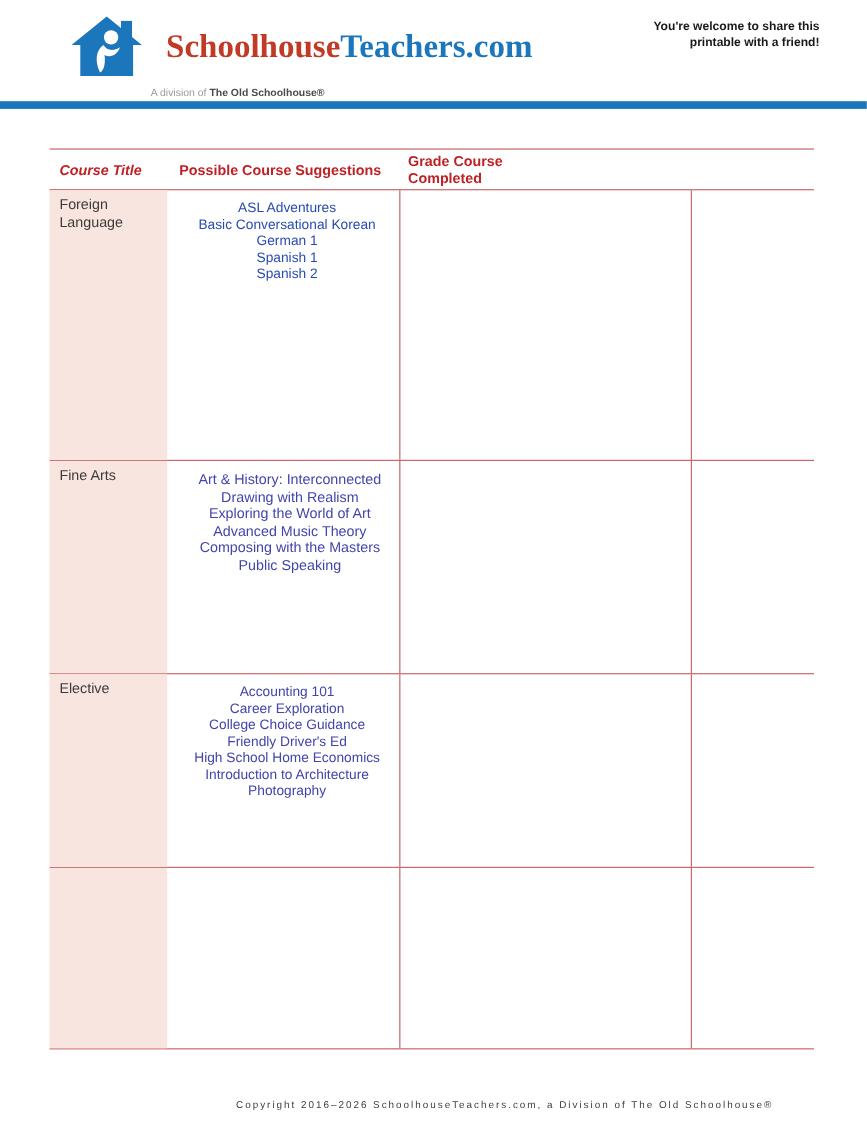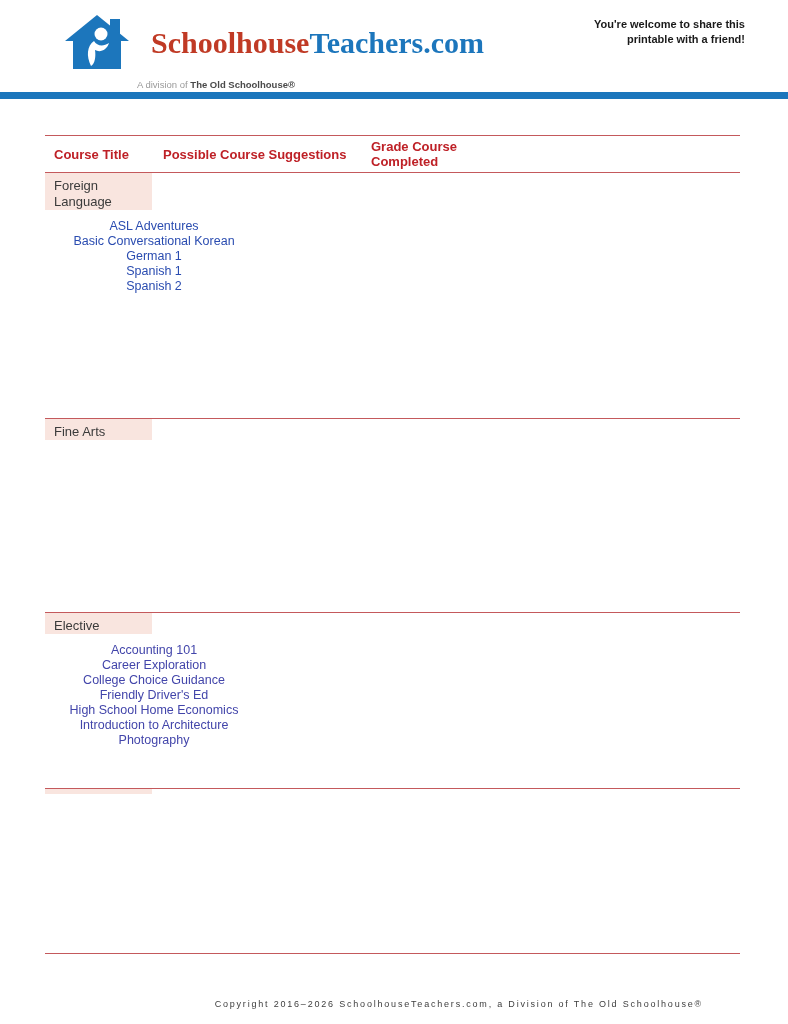"Course Title" .w1 { font-style: none -> italic }
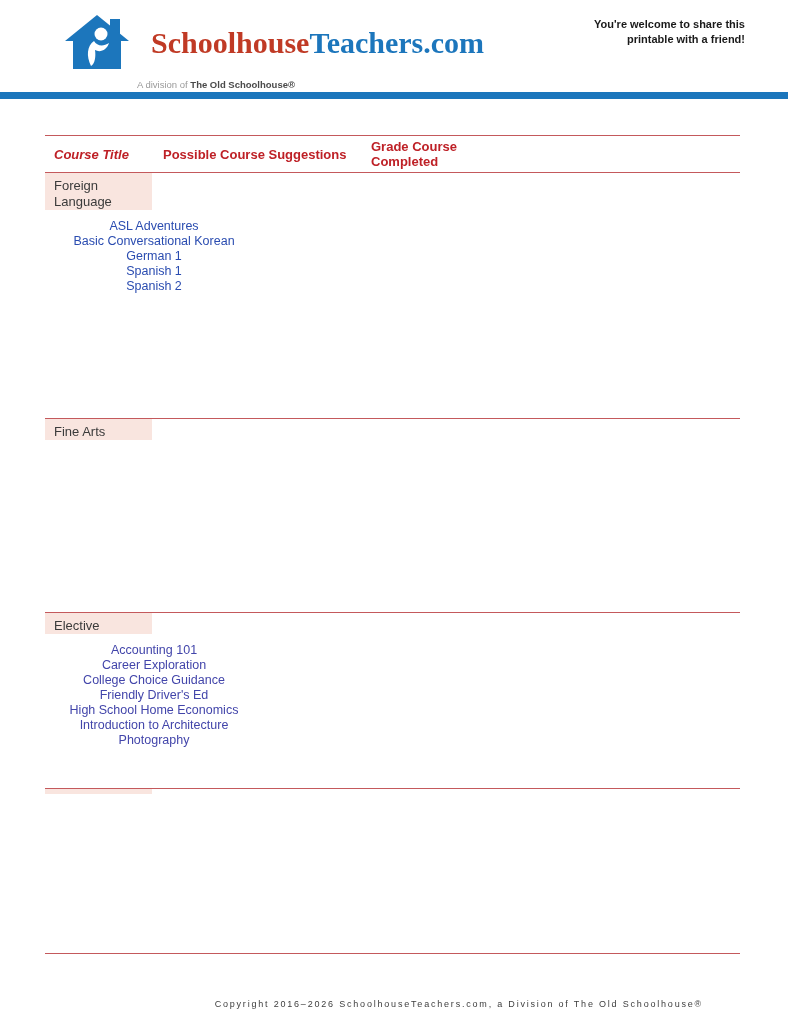"Foreign Language" .trow { flex-direction: column -> none }
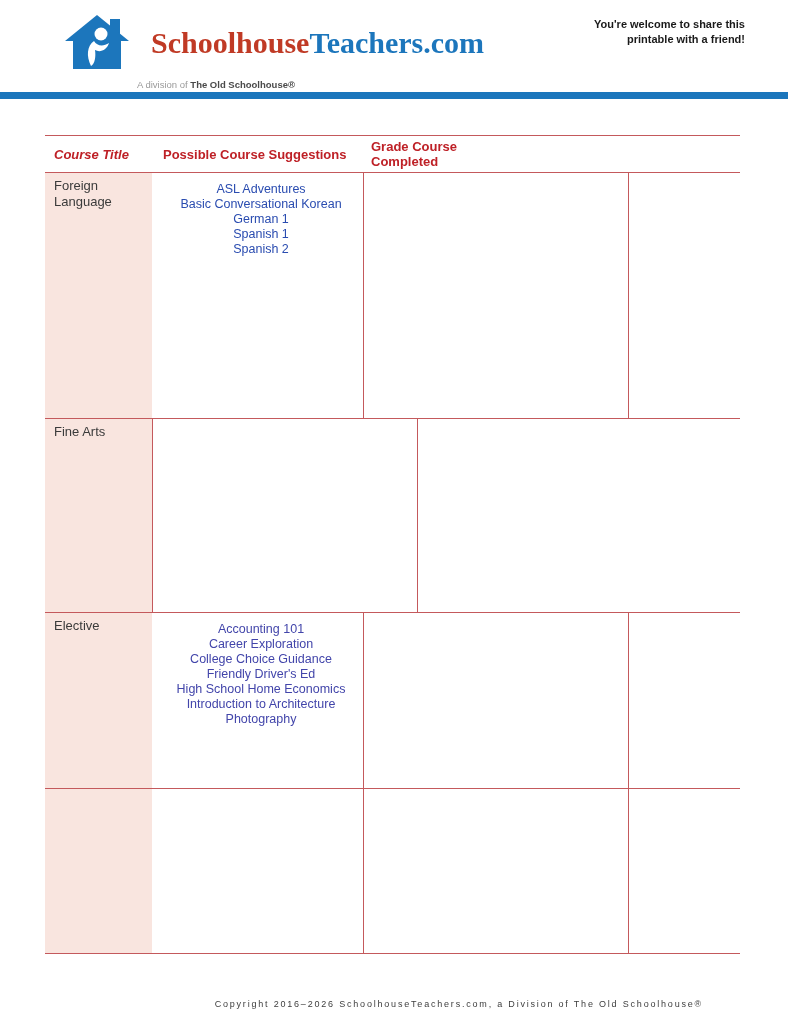"Art & History: Interconnected" div.cell { html: none -> <div> <div>Art &amp; History: Interconnected</div> <div>Drawing with Realism</div> <div>Exploring the World of Art</div> <div>Advanced Music Theory</div> <div>Composing with the Masters</div> <div>Public Speaking</div> </div> }
